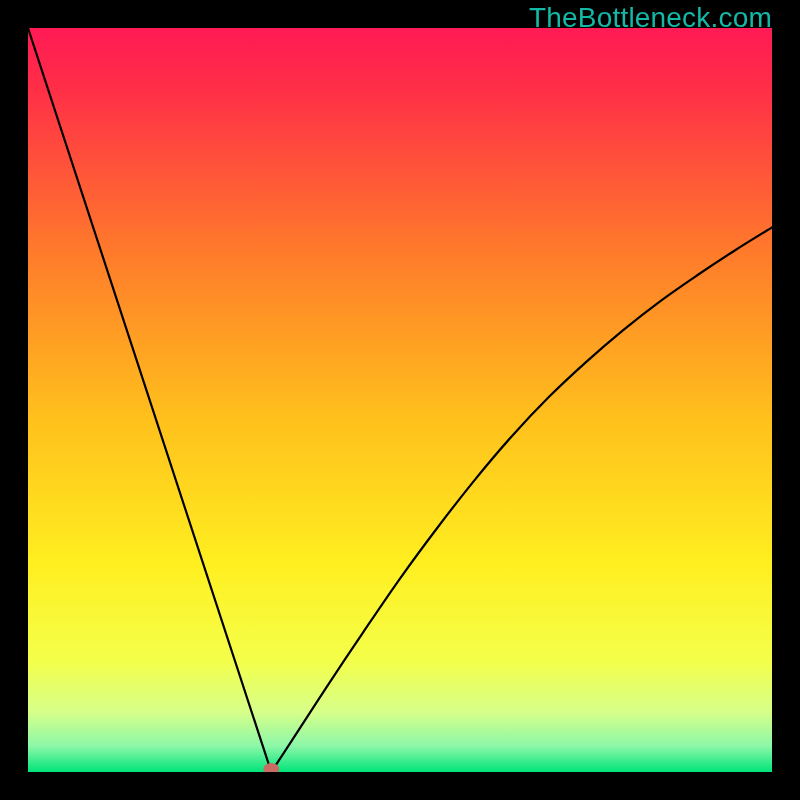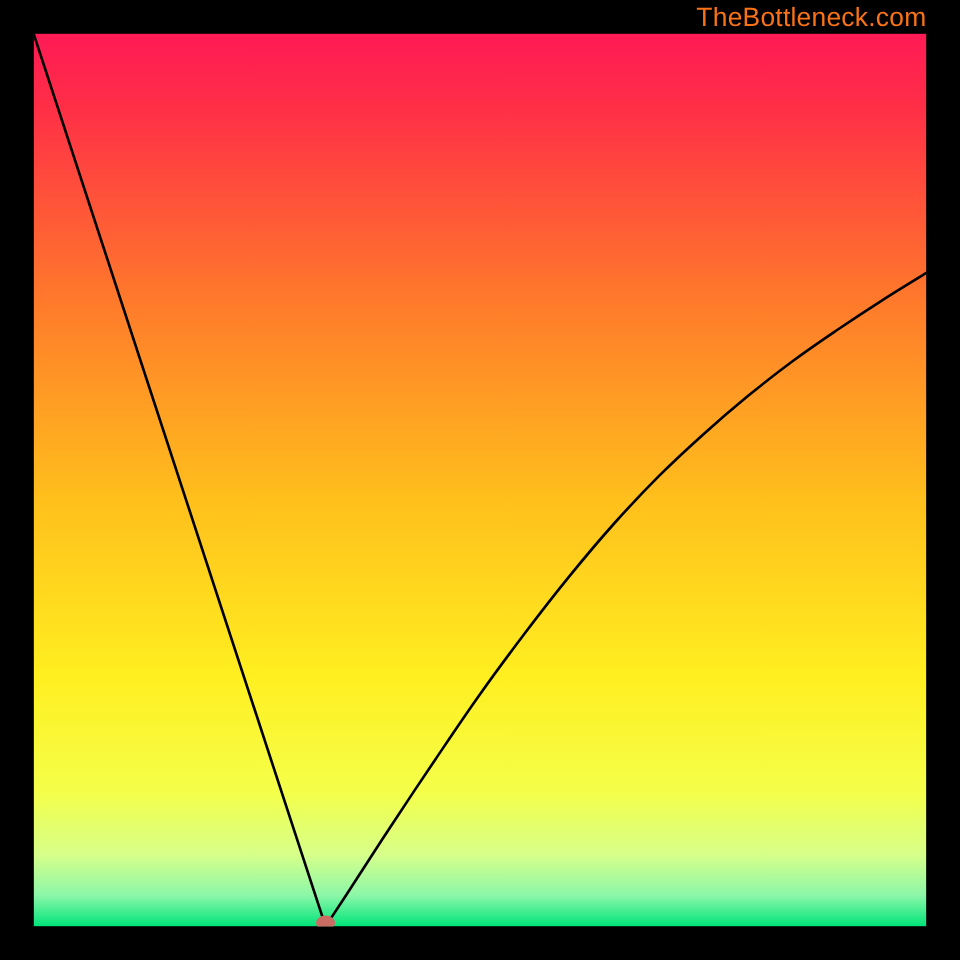"TheBottleneck.com" .attribution { color: #f97316 -> #14b8a6; font-size: 22px -> 28px }
